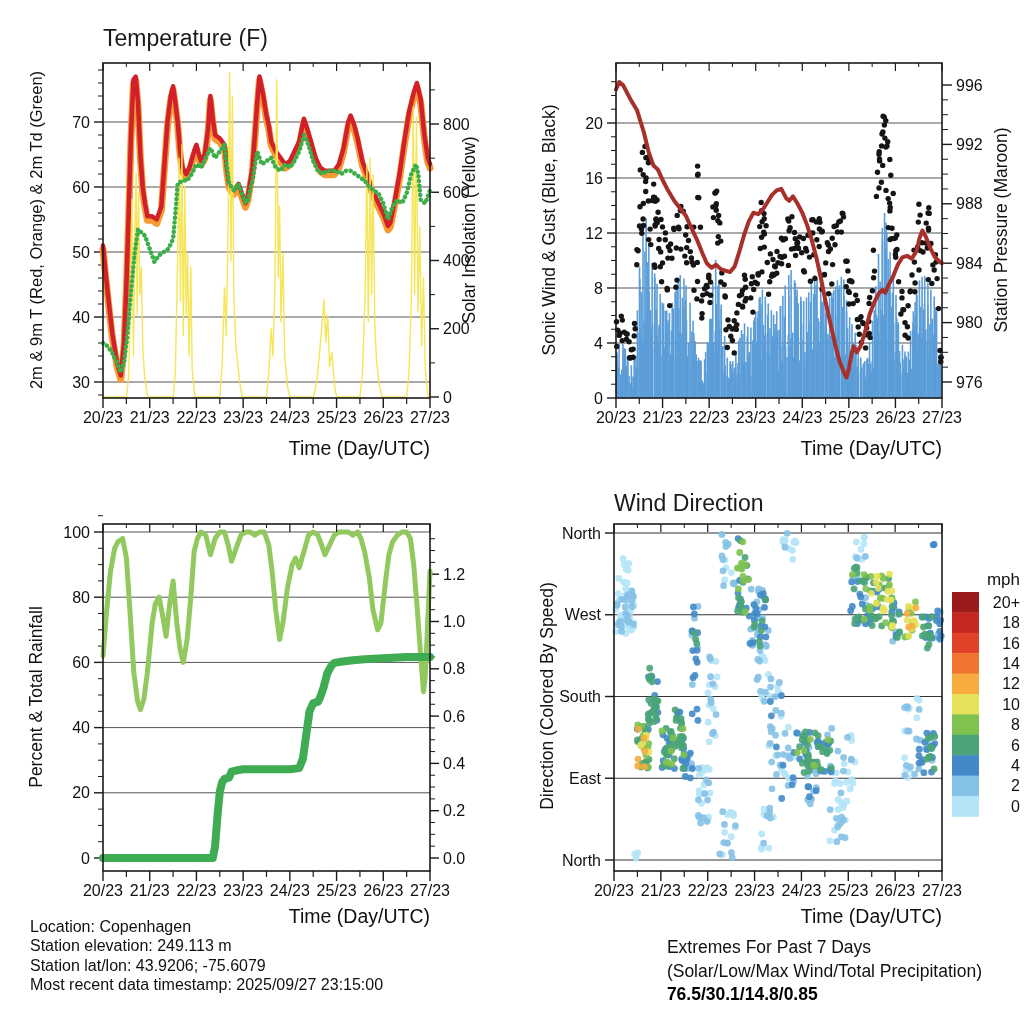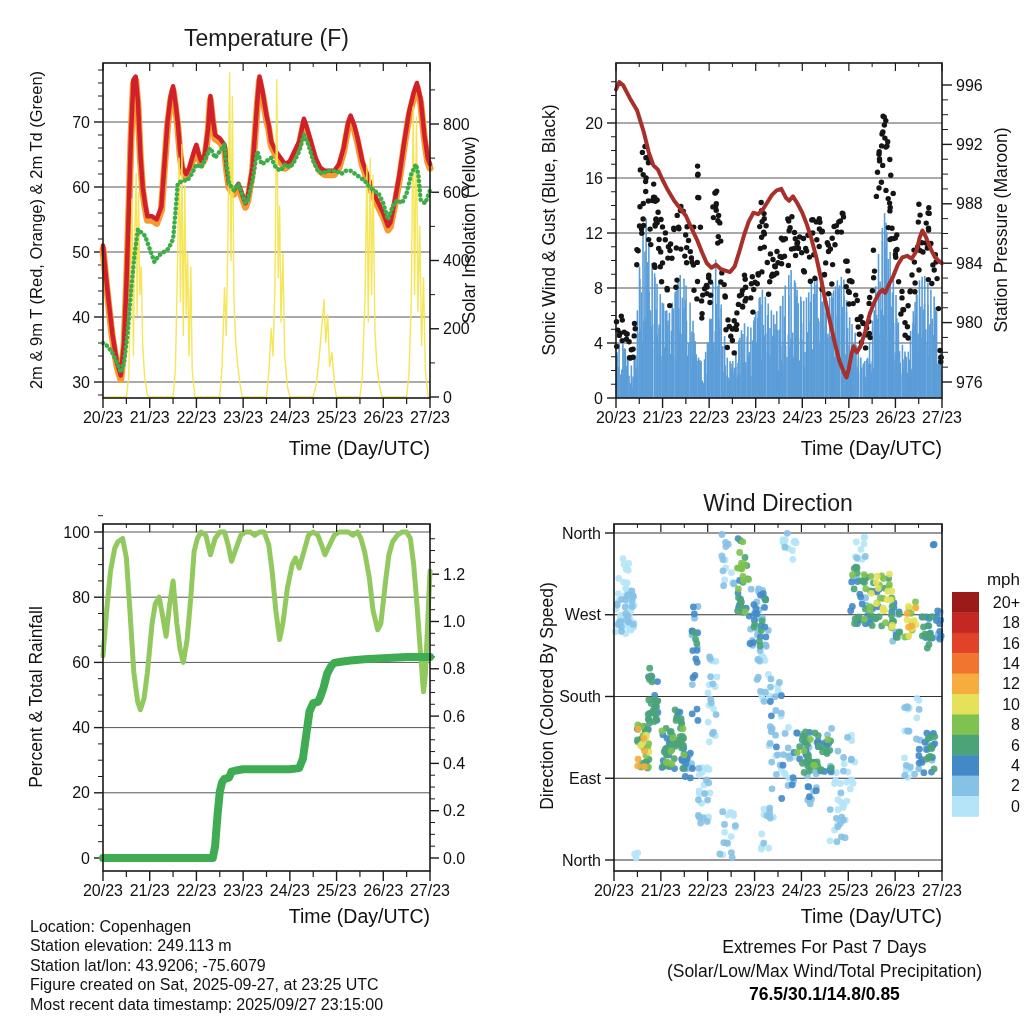"Temperature (F)" .ptitle { text-align: center -> left }
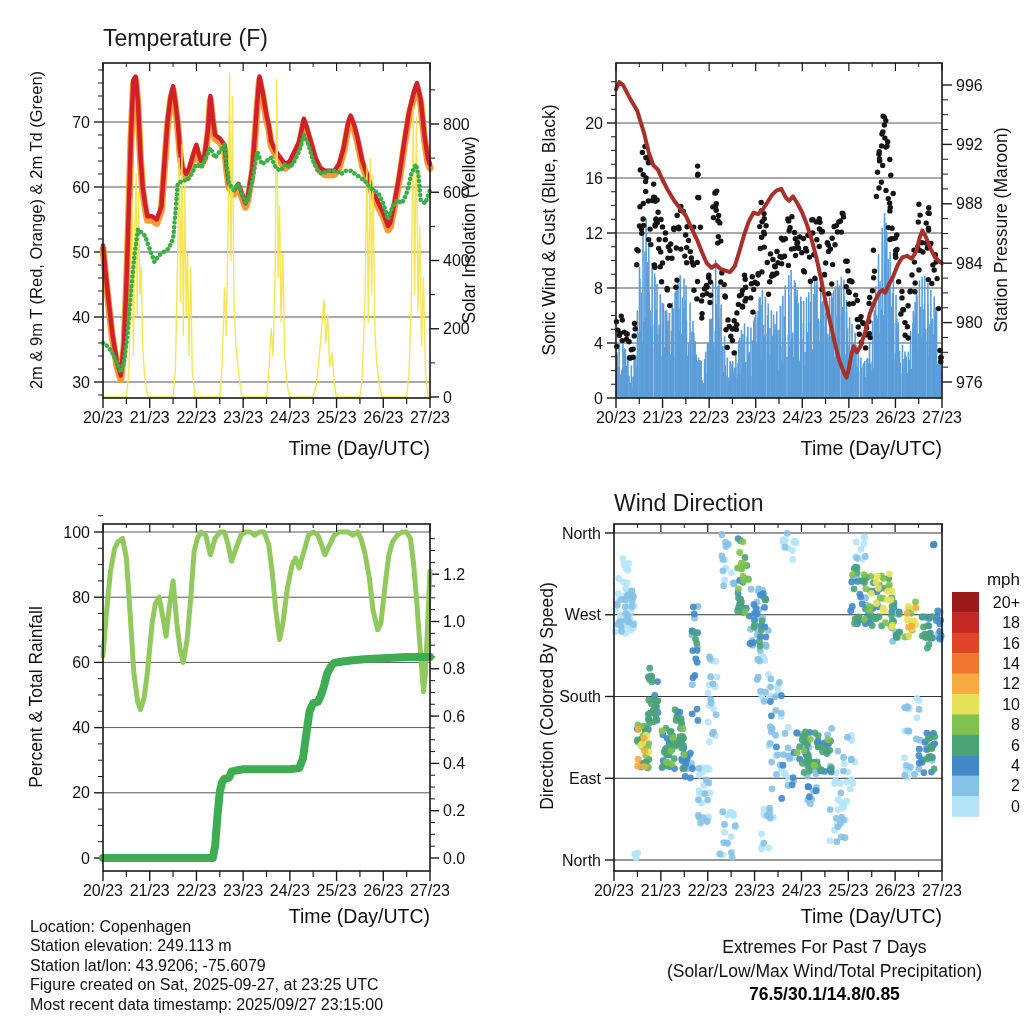"Extremes For Past 7 Days" .fr { text-align: center -> left }
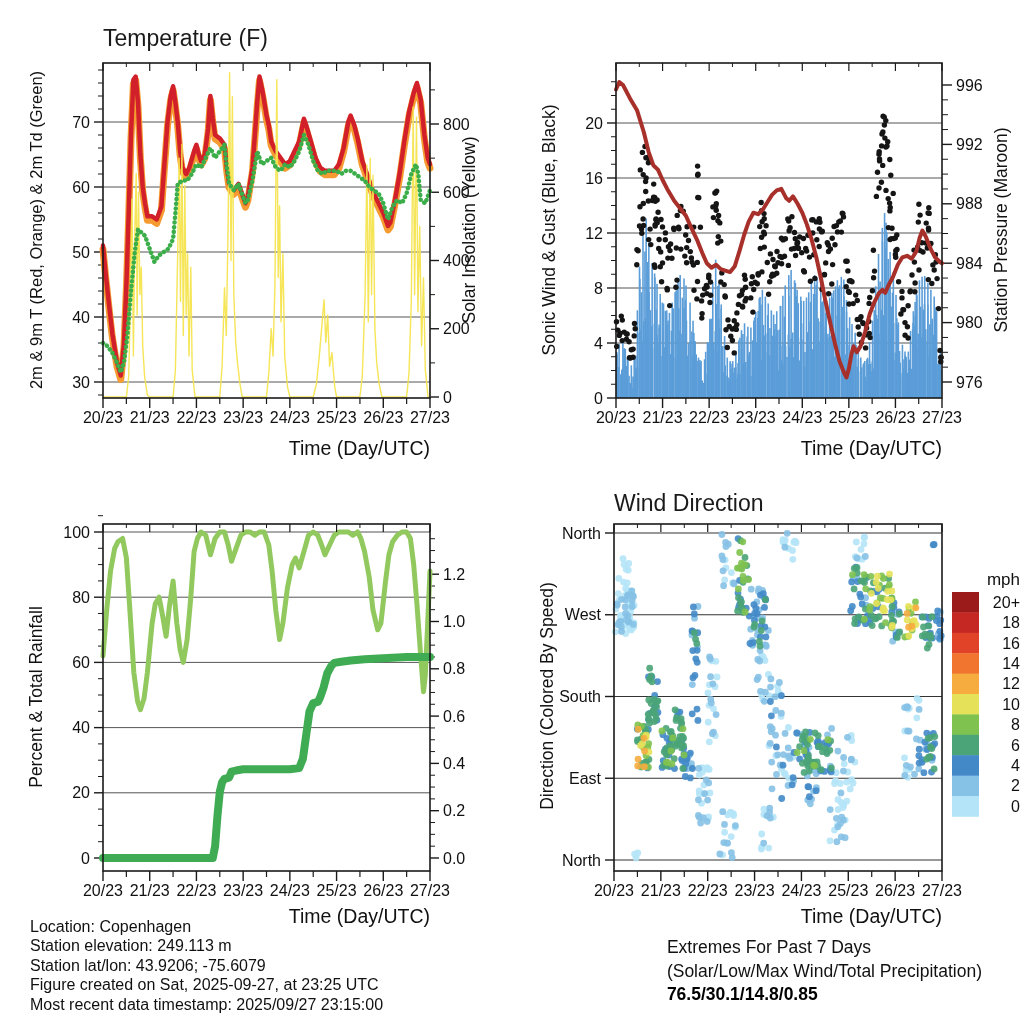"Figure created on Sat, 2025-09-27," div { html: <div>Figure created on Sat, 2025-09-27, at 23:25 UTC</div> -> none }
